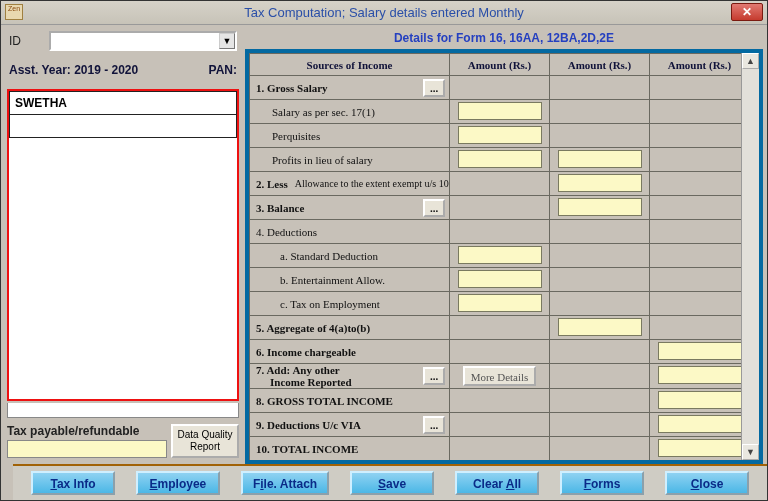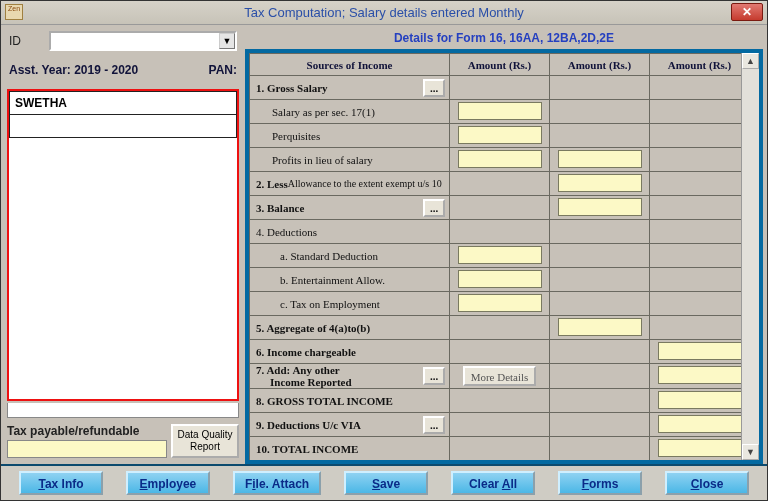"2. Less" .less-txt { gap: 0 -> 7px }
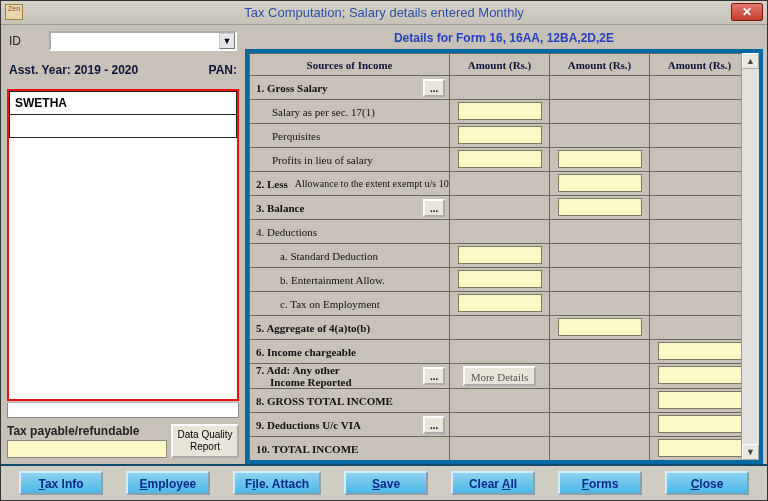"Tax Info" .bottombar { border-top: 2px solid #0c4a6e -> 2px solid #a16207; left: 0 -> 12px }
